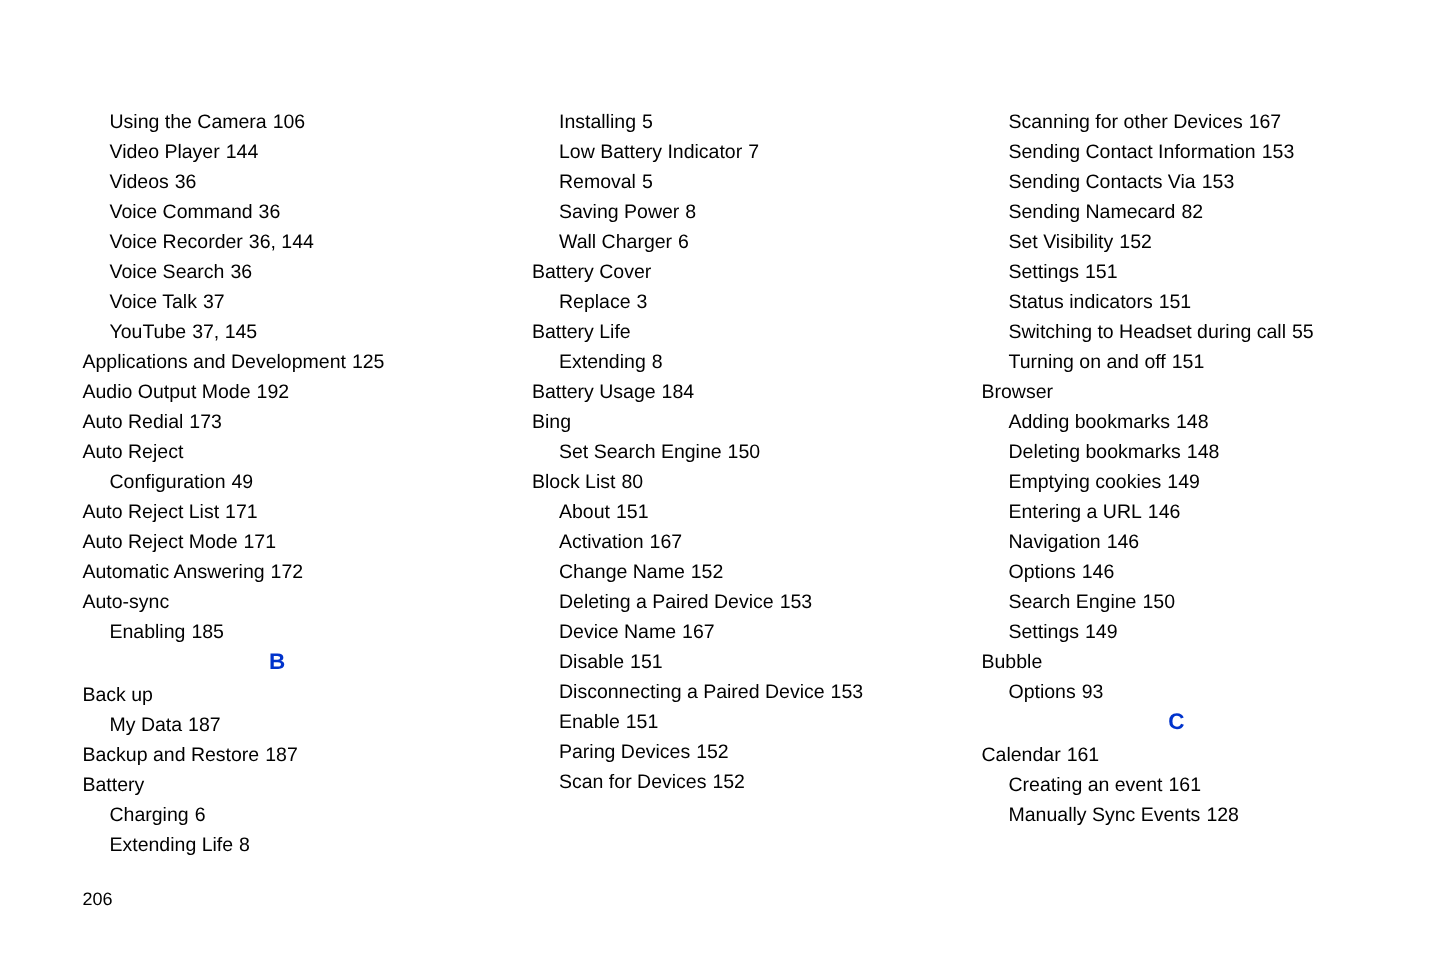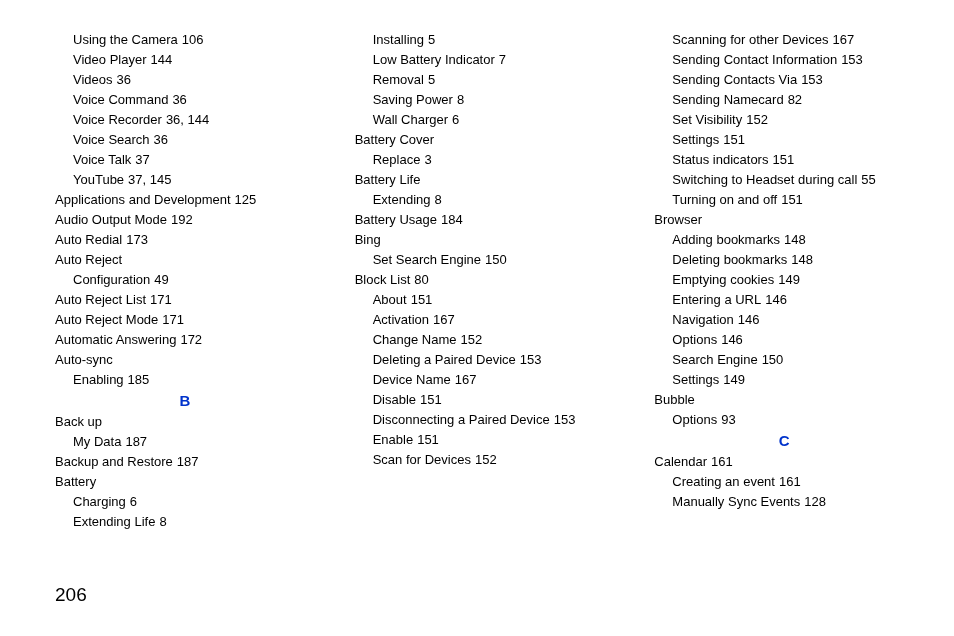"Using the Camera 106" .columns { margin-top: none -> 41px }
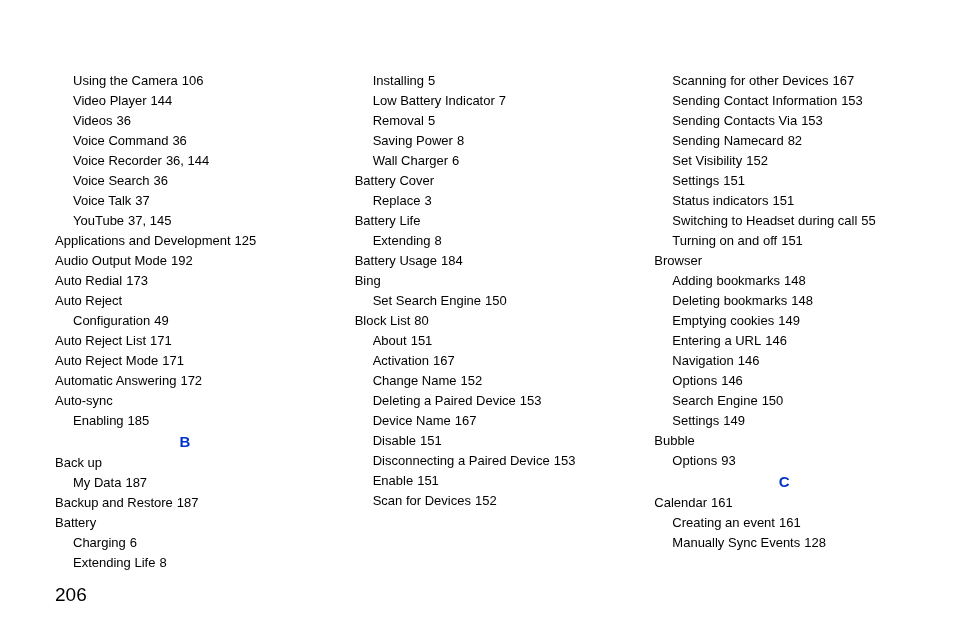"Paring Devices 152" div.entry { html: none -> <div><span>Paring Devices</span><span>152</span></div> }
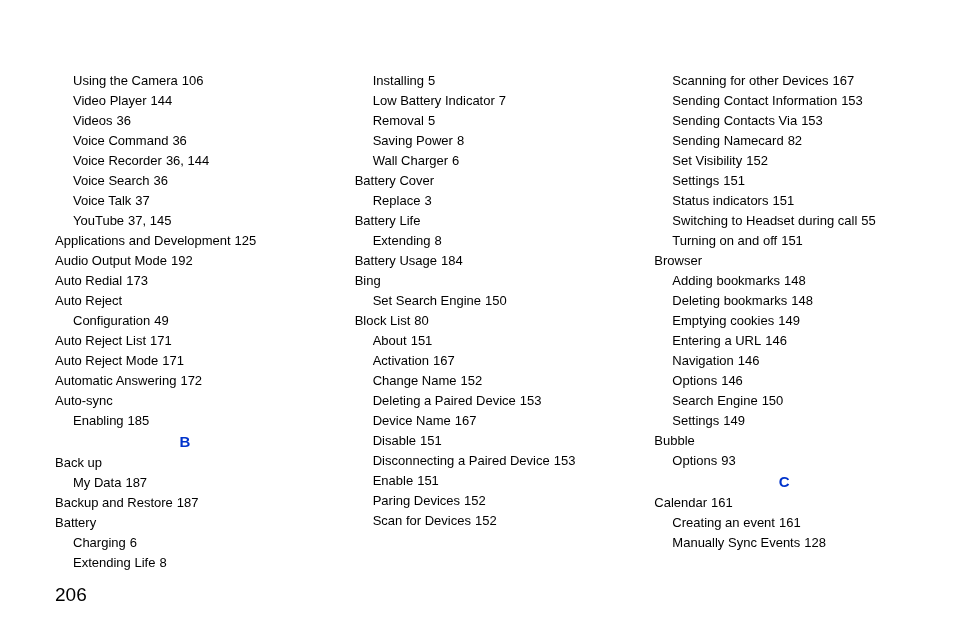"206" .page-number { font-size: 19px -> 12px }
